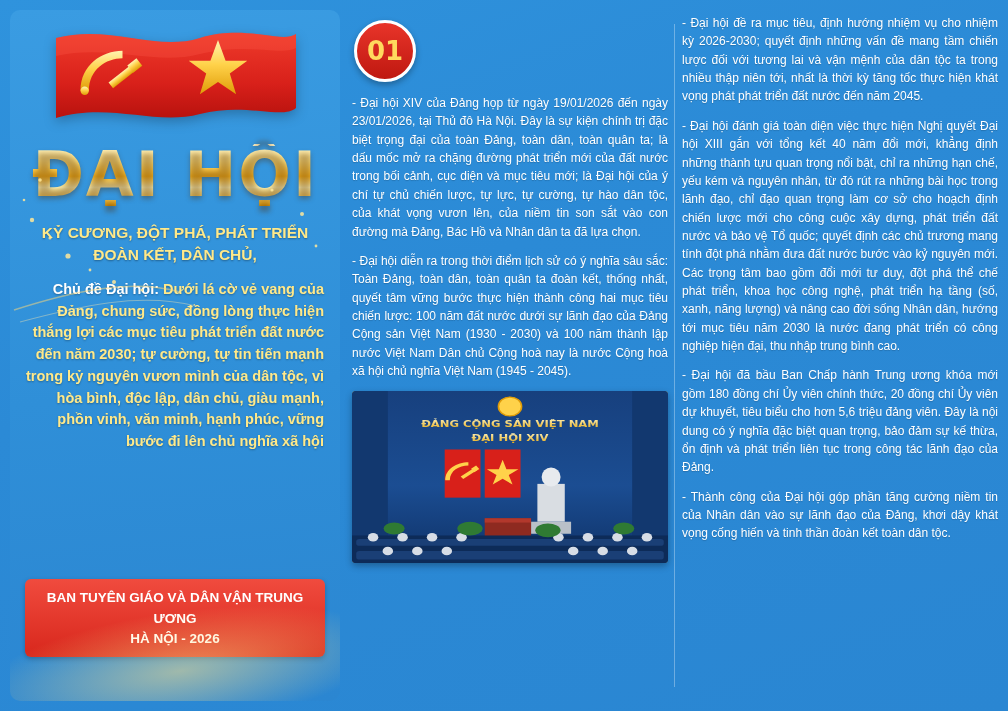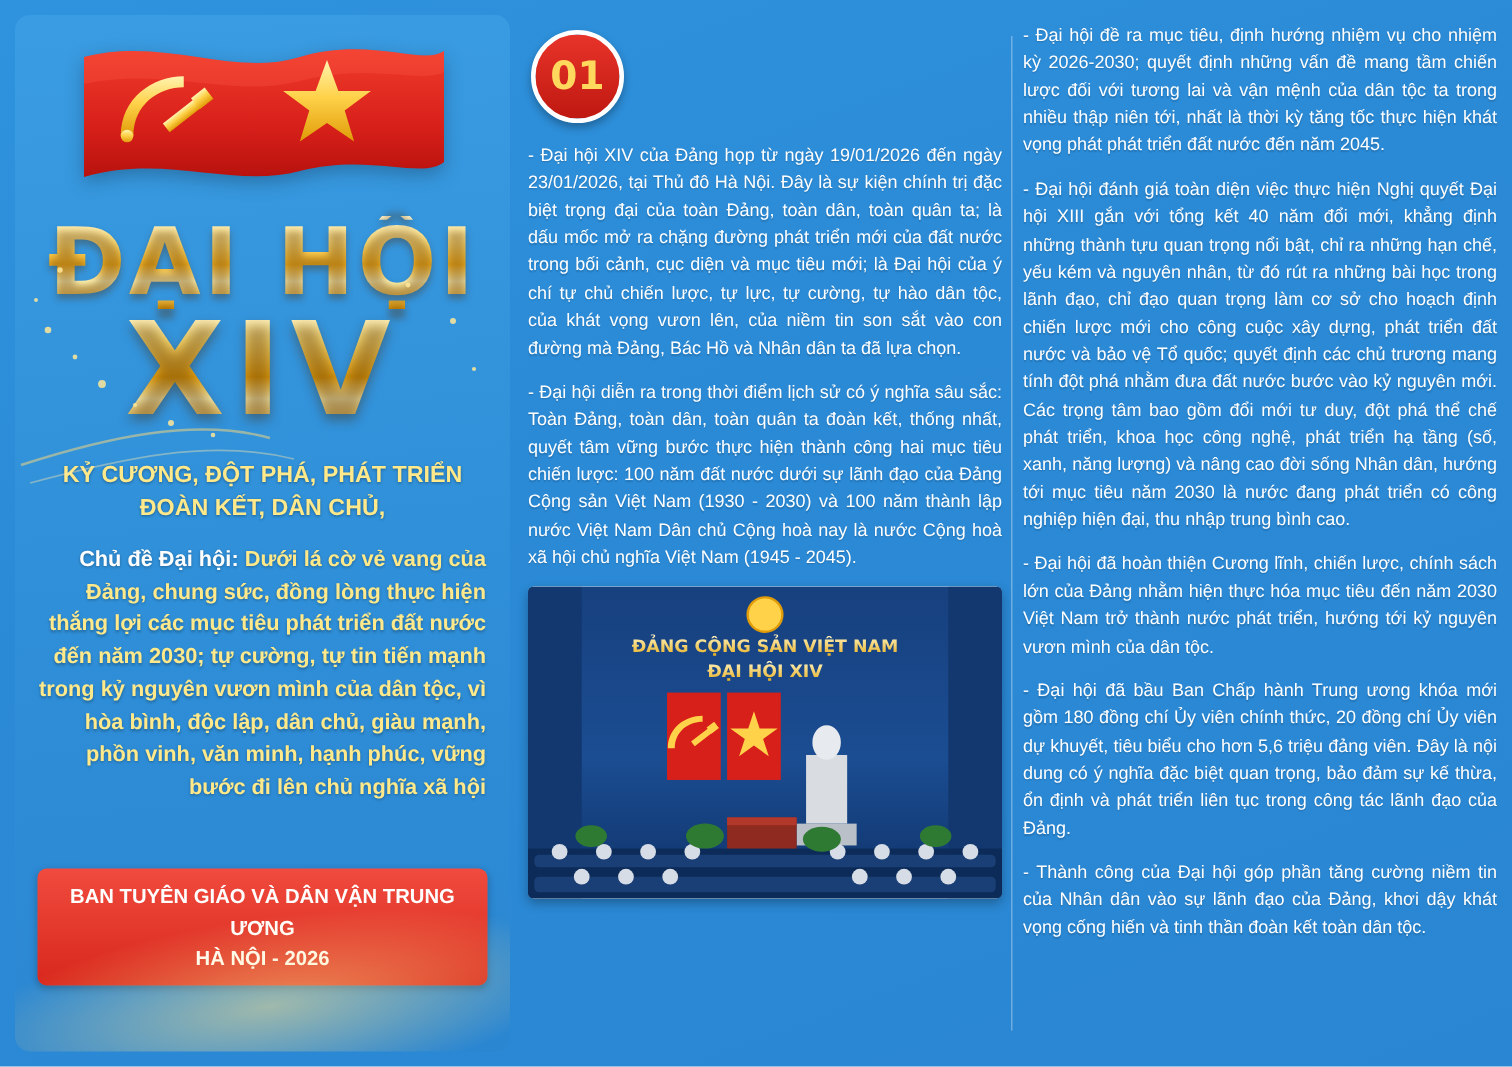"XIV" div.xiv { html: <div>XIV</div> -> none }
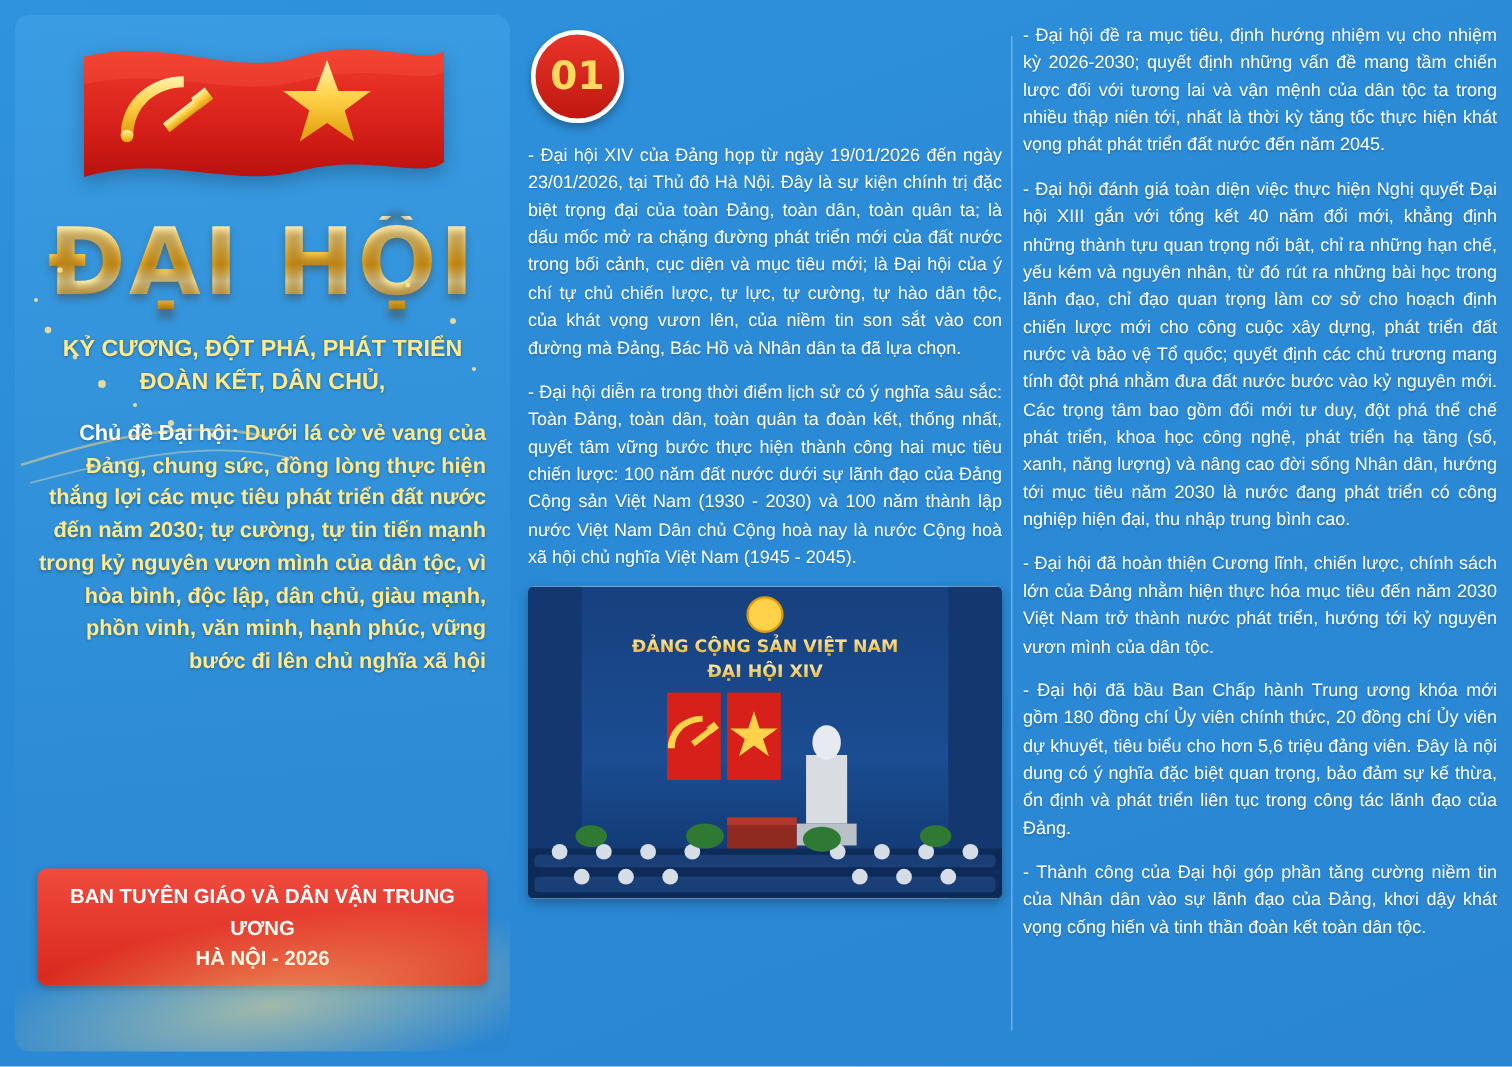"- Đại hội đã hoàn" p.para { html: <p>- Đại hội đã hoàn thiện Cương lĩnh, chiến lược, chính sách lớn của Đảng nhằm hiện thực hóa mục tiêu đến năm 2030 Việt Nam trở thành nước phát triển, hướng tới kỷ nguyên vươn mình của dân tộc.</p> -> none }
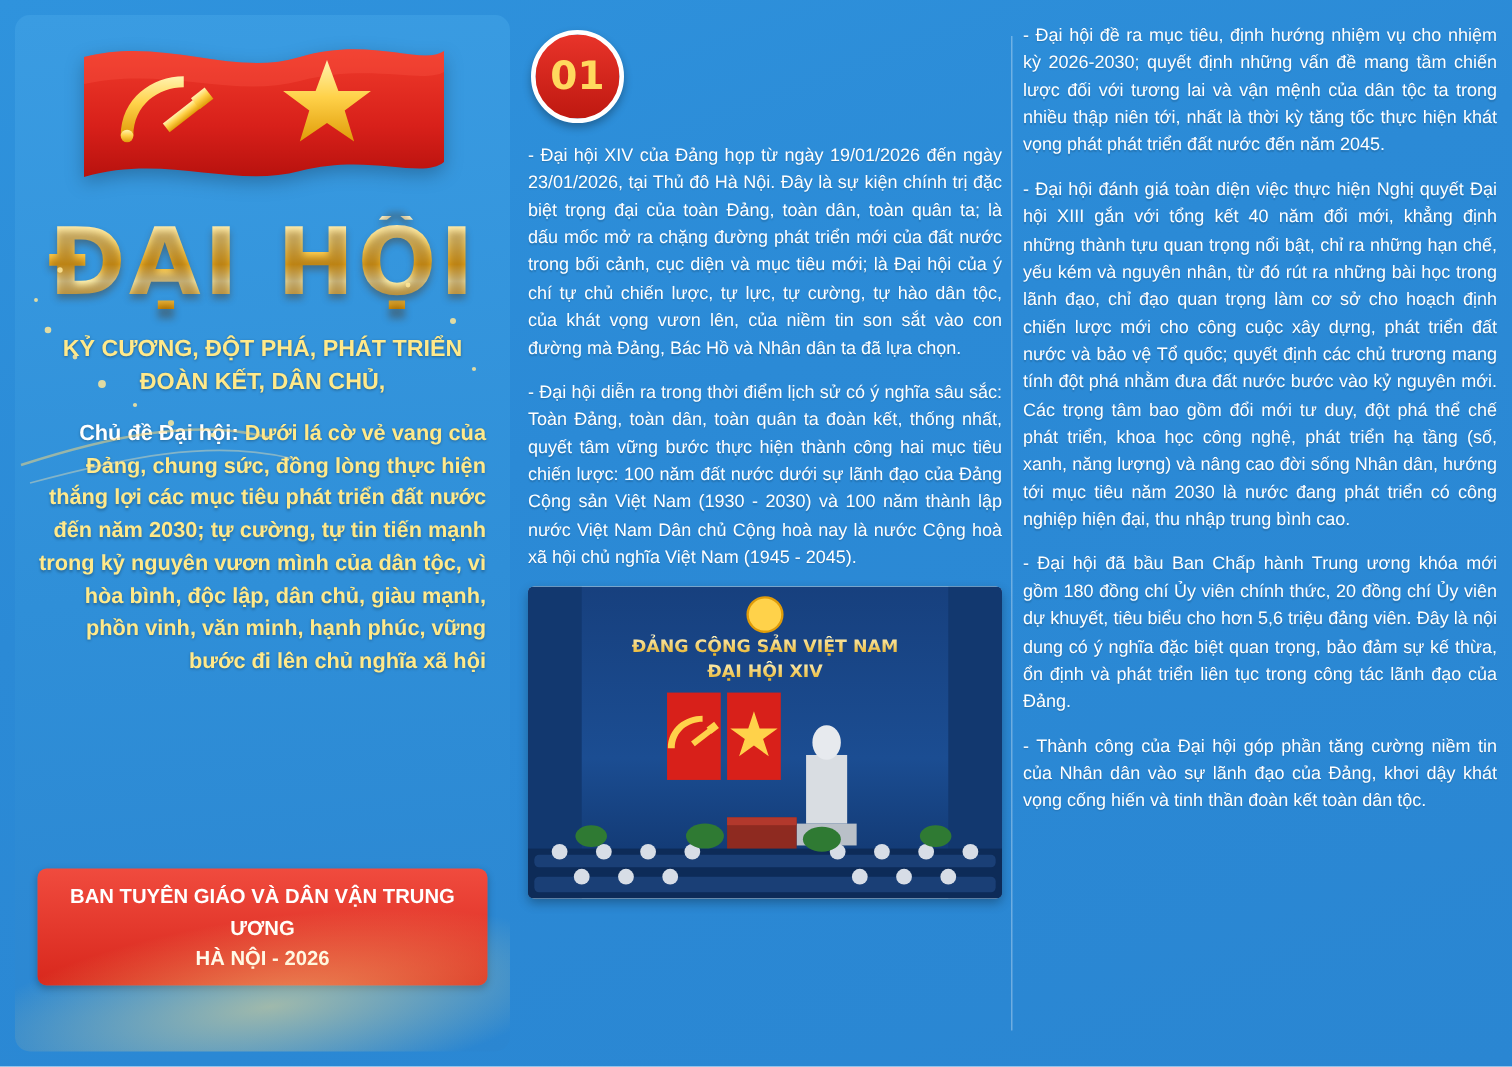"ĐẢNG CỘNG SẢN VIỆT NAM" .photo { background: #e5e5e5 -> #fde047; height: 208px -> 172px }
